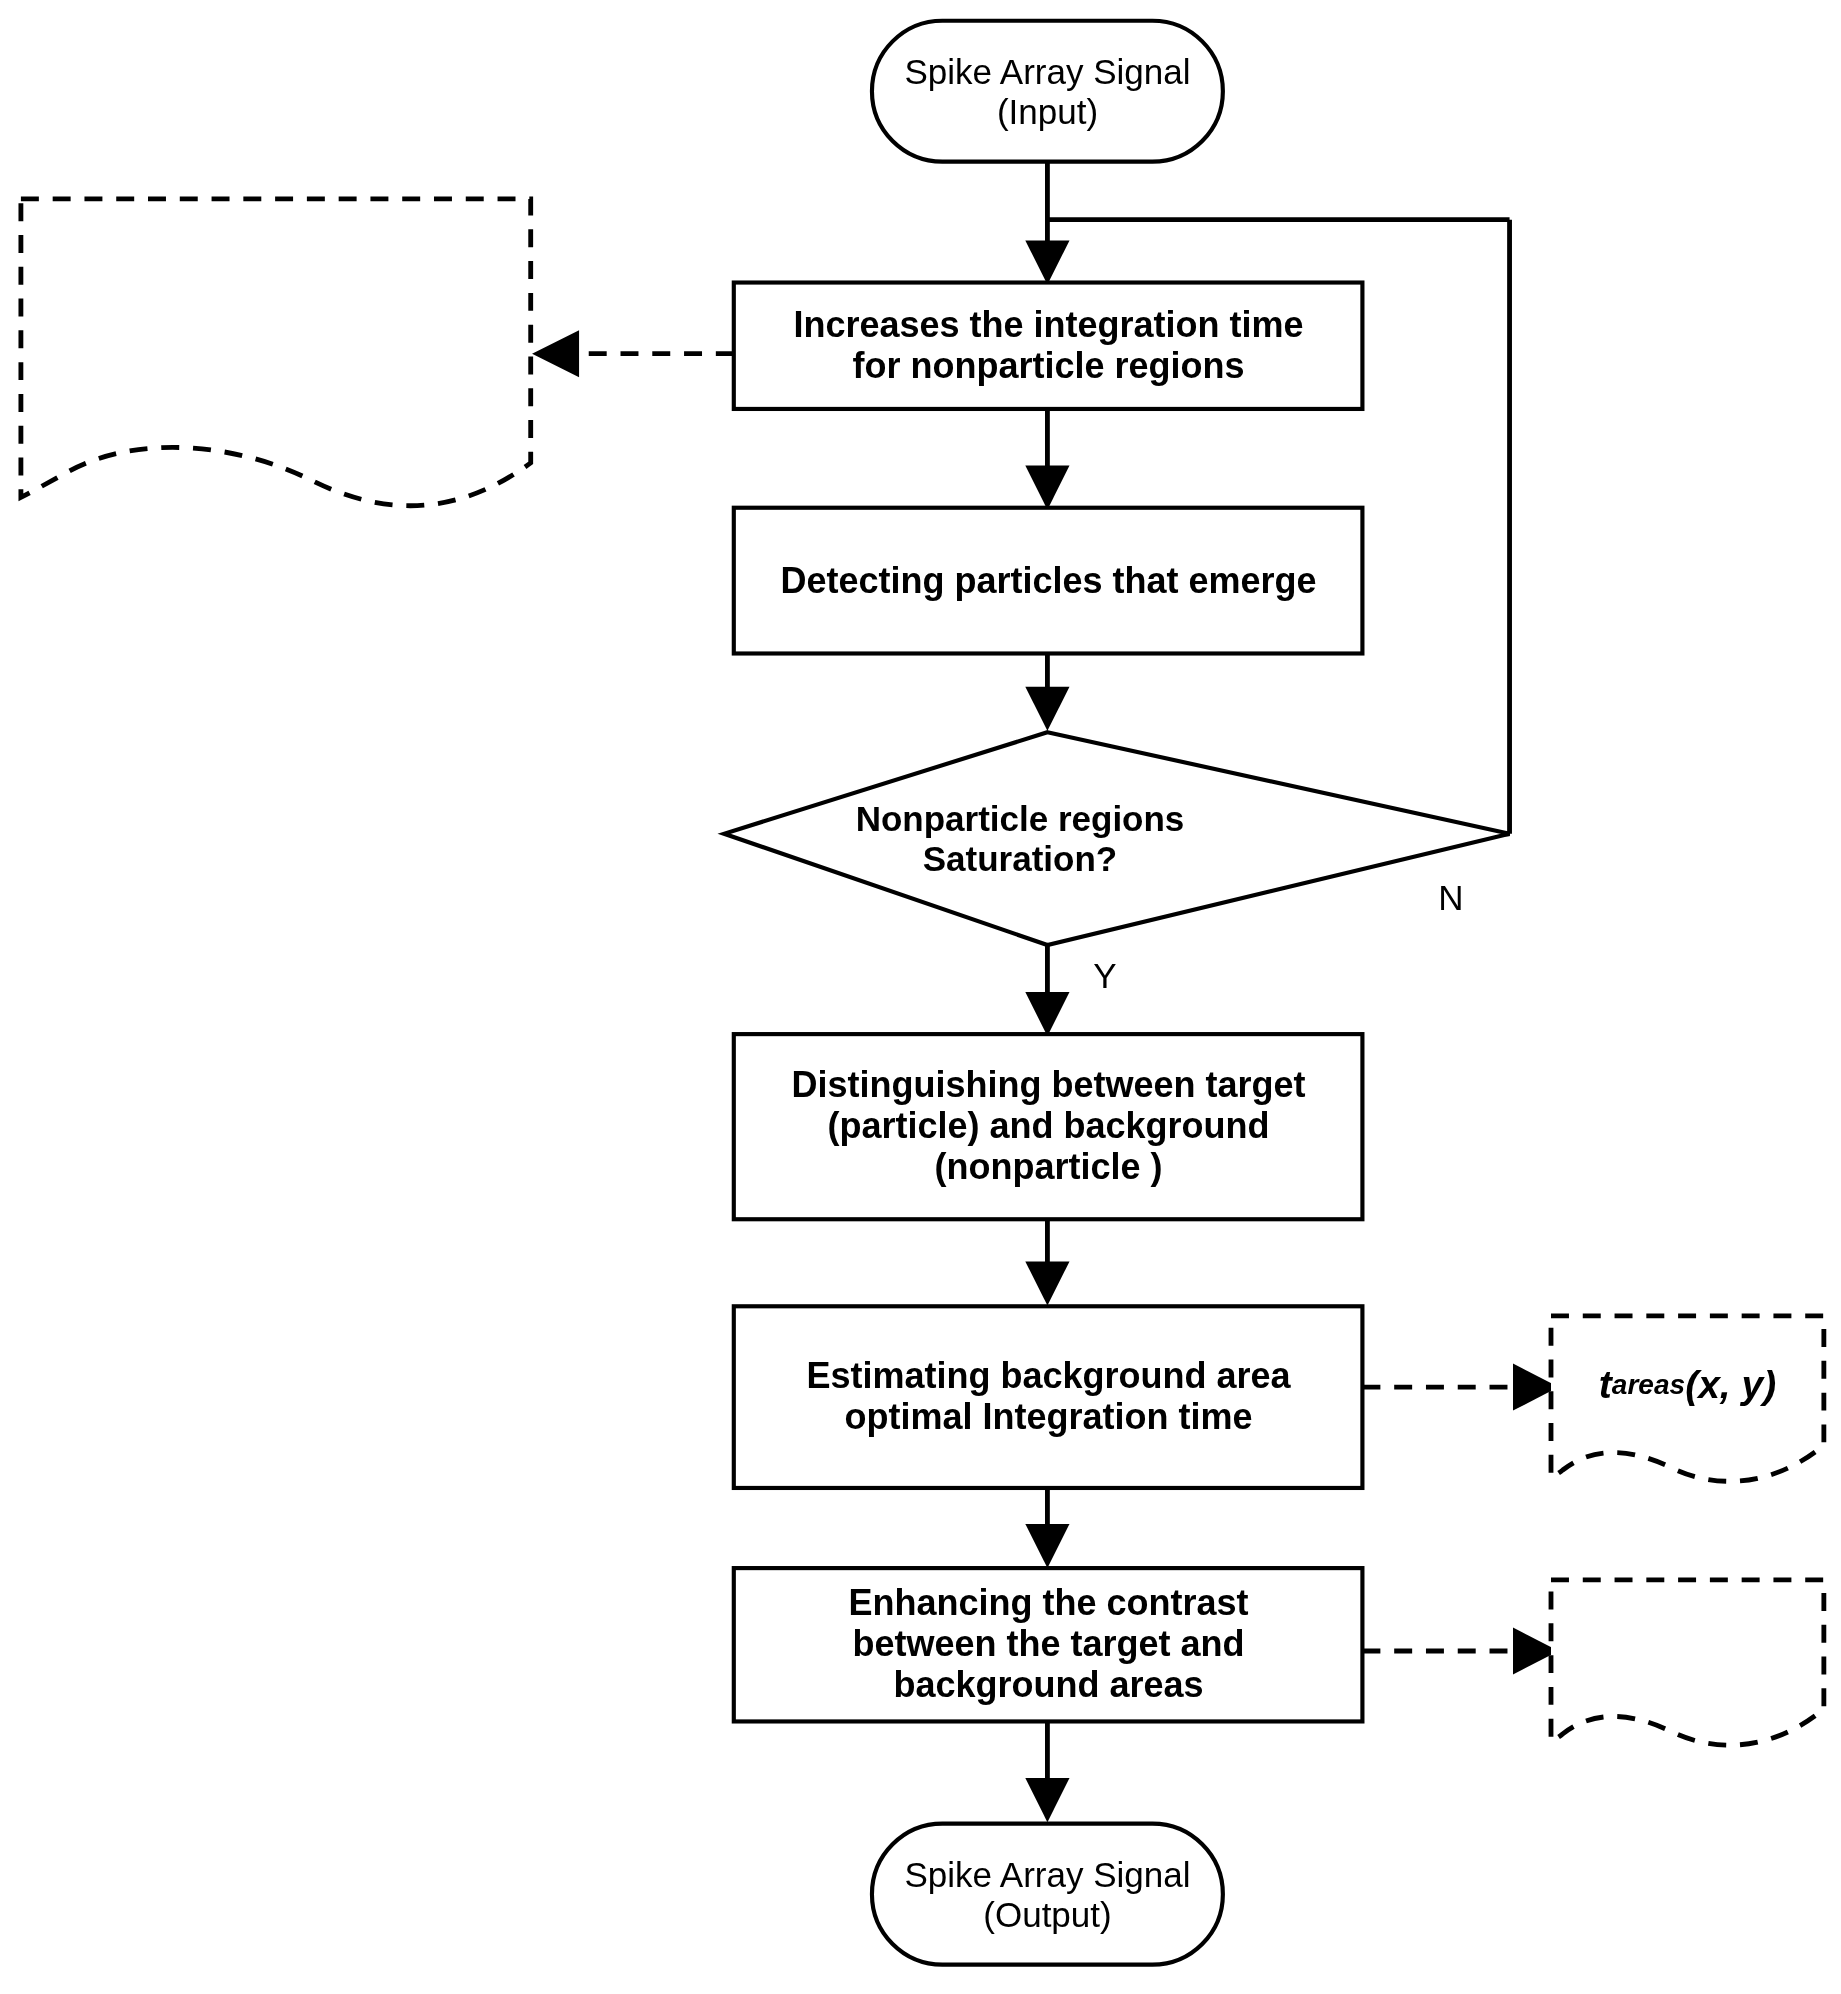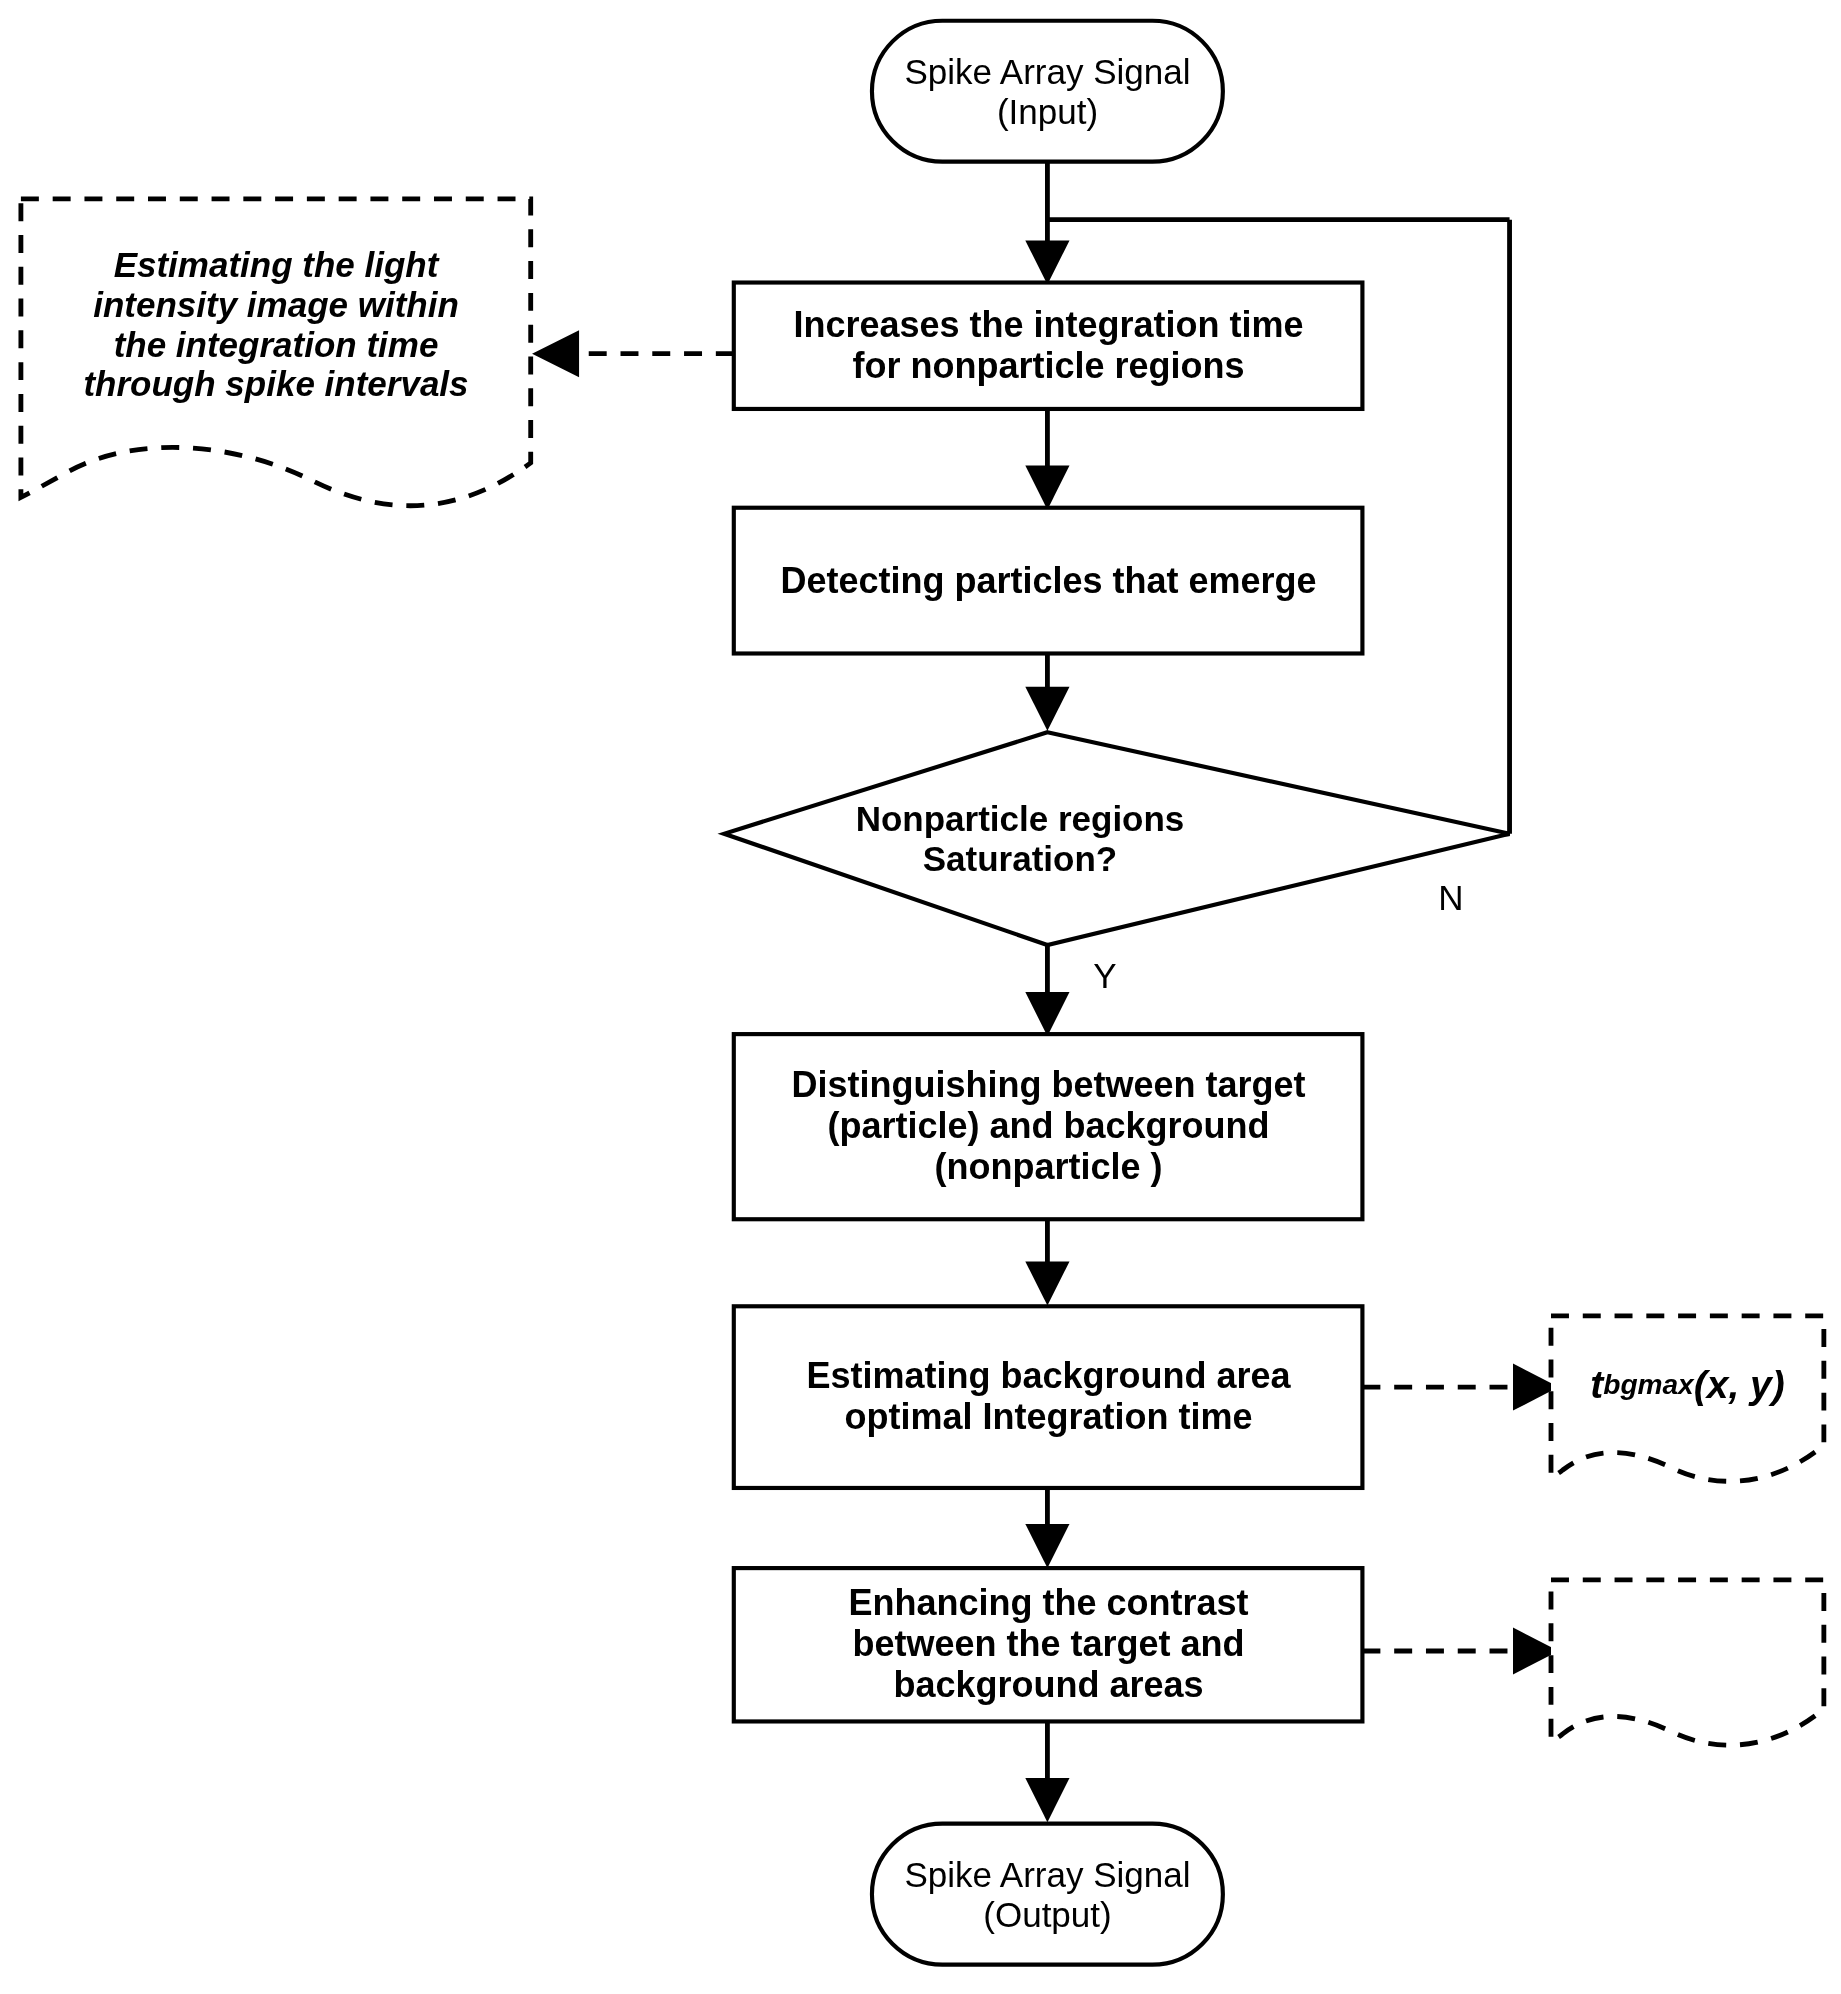"Estimating the light" div.lbl { html: <div>Estimating the light intensity image within the integration time through spike intervals</div> -> none }
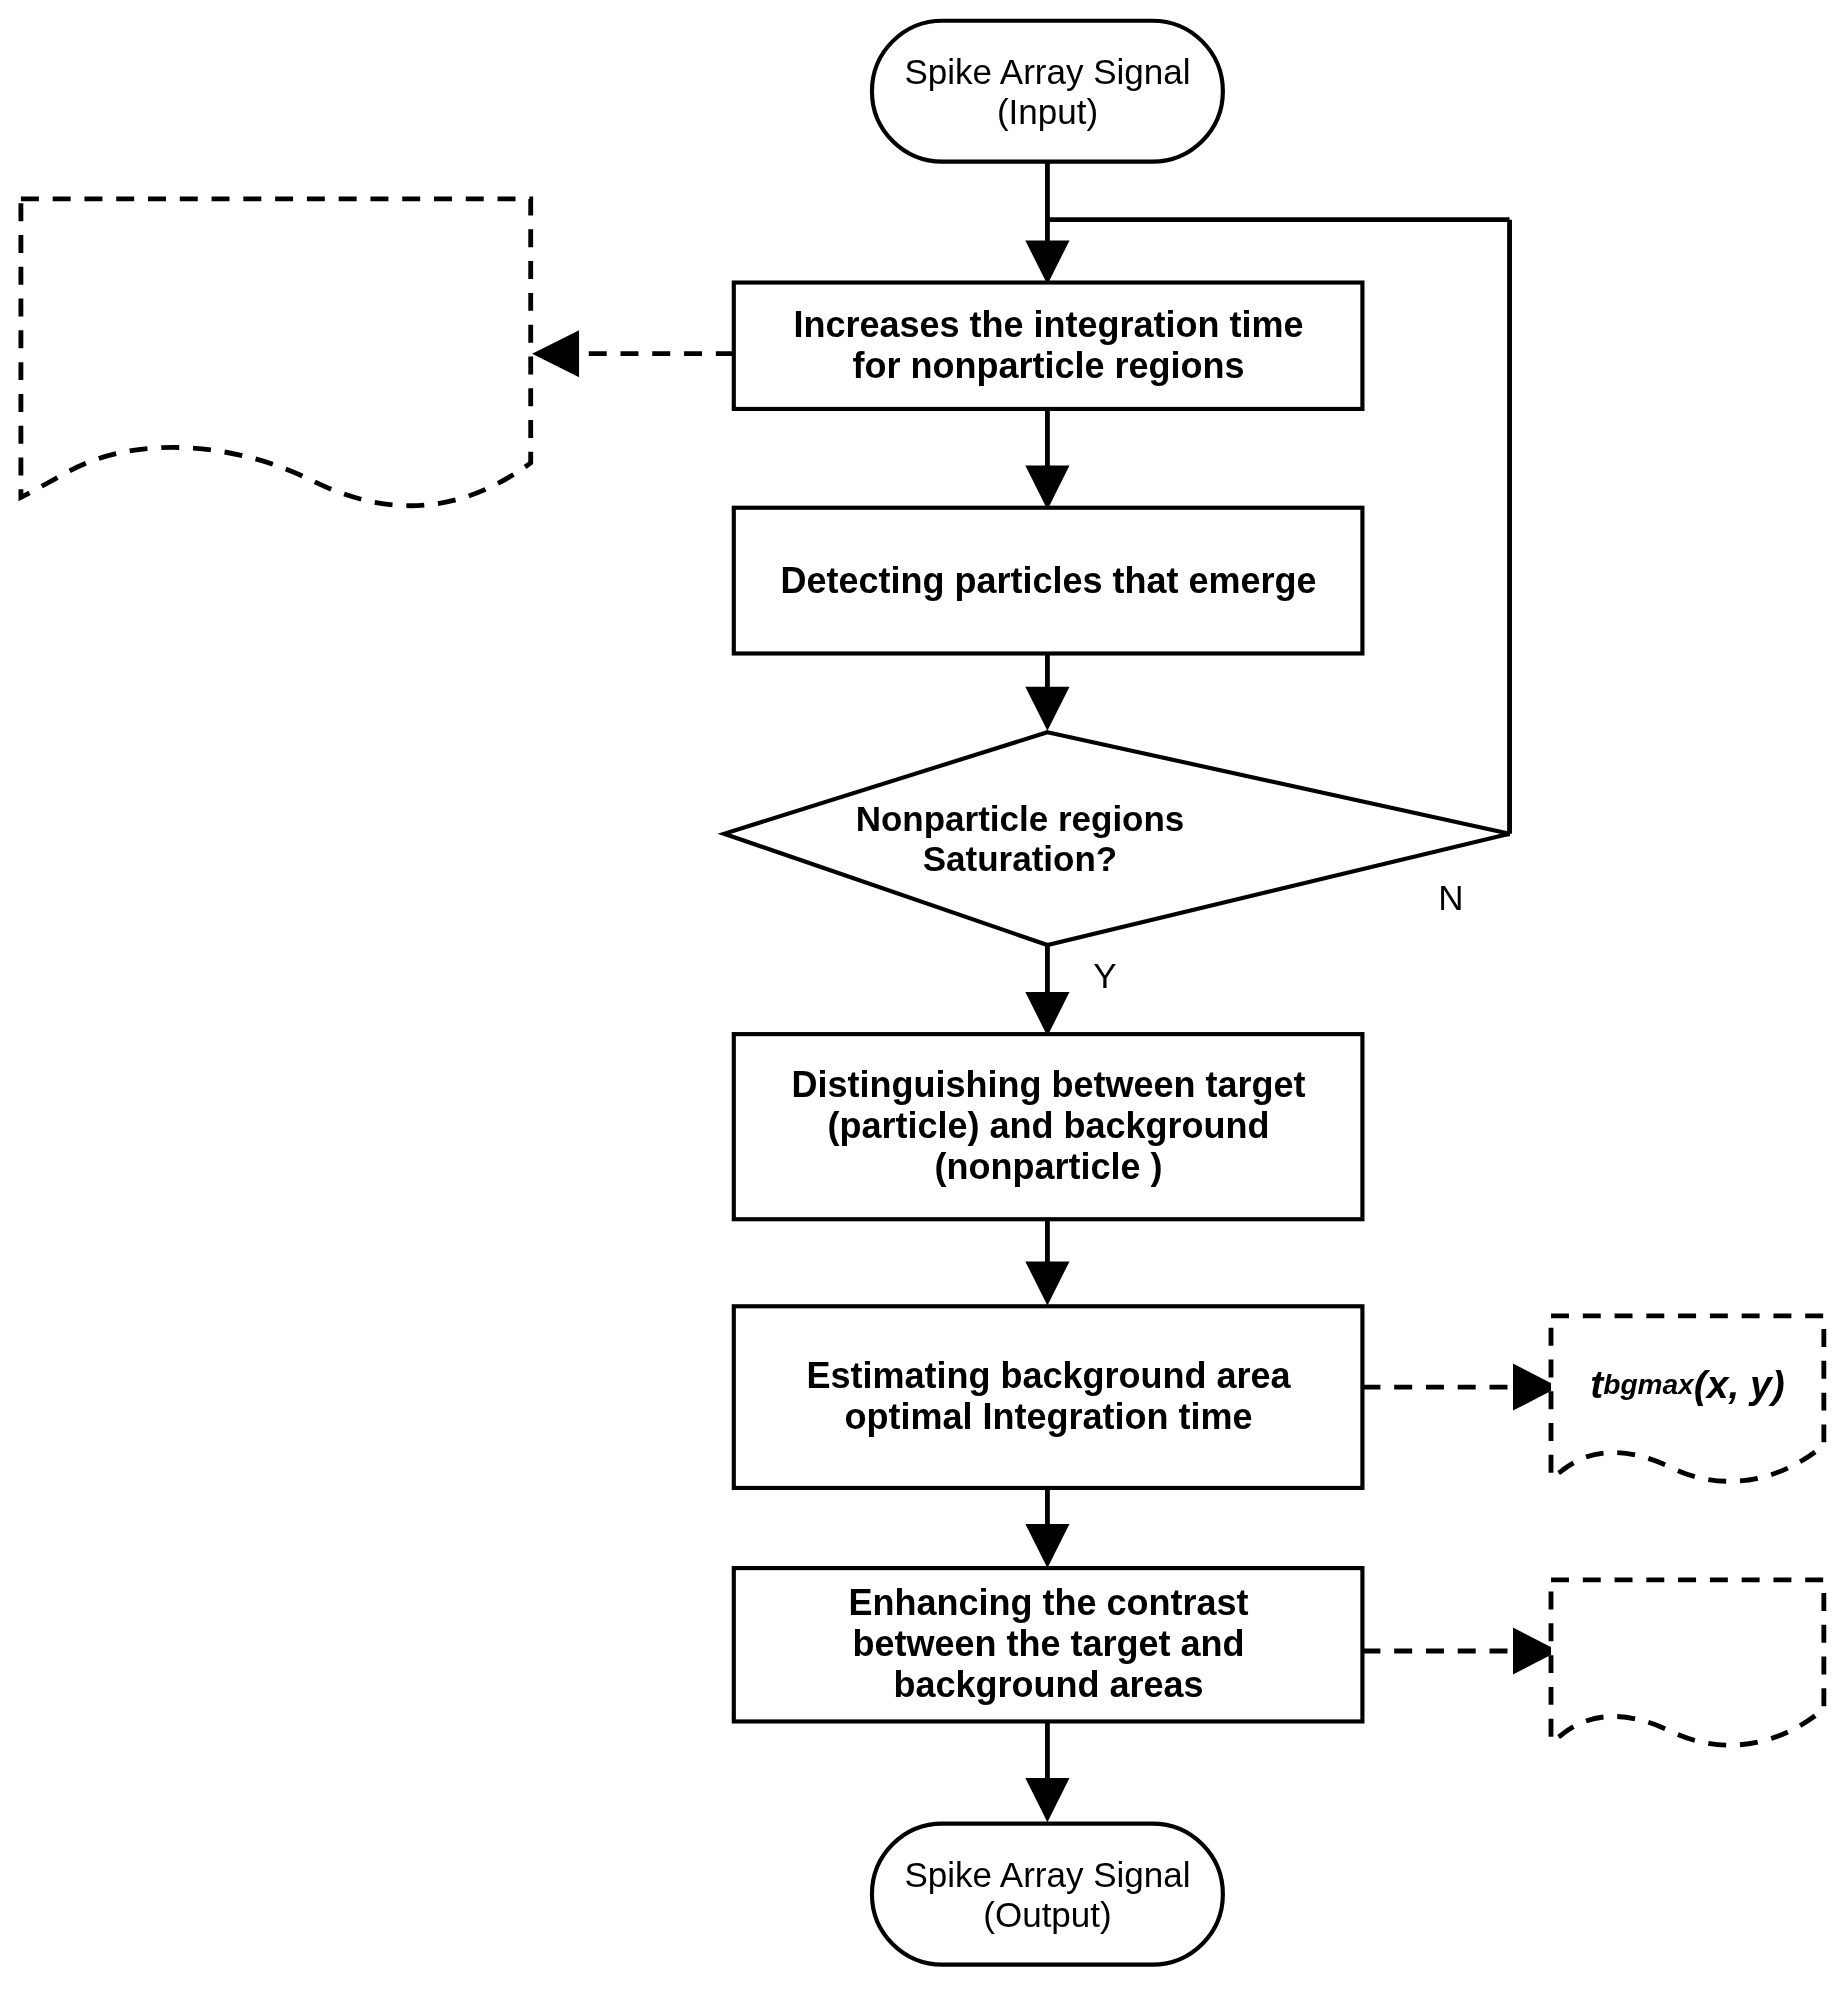"bgmax" sub { text: bgmax -> areas }
